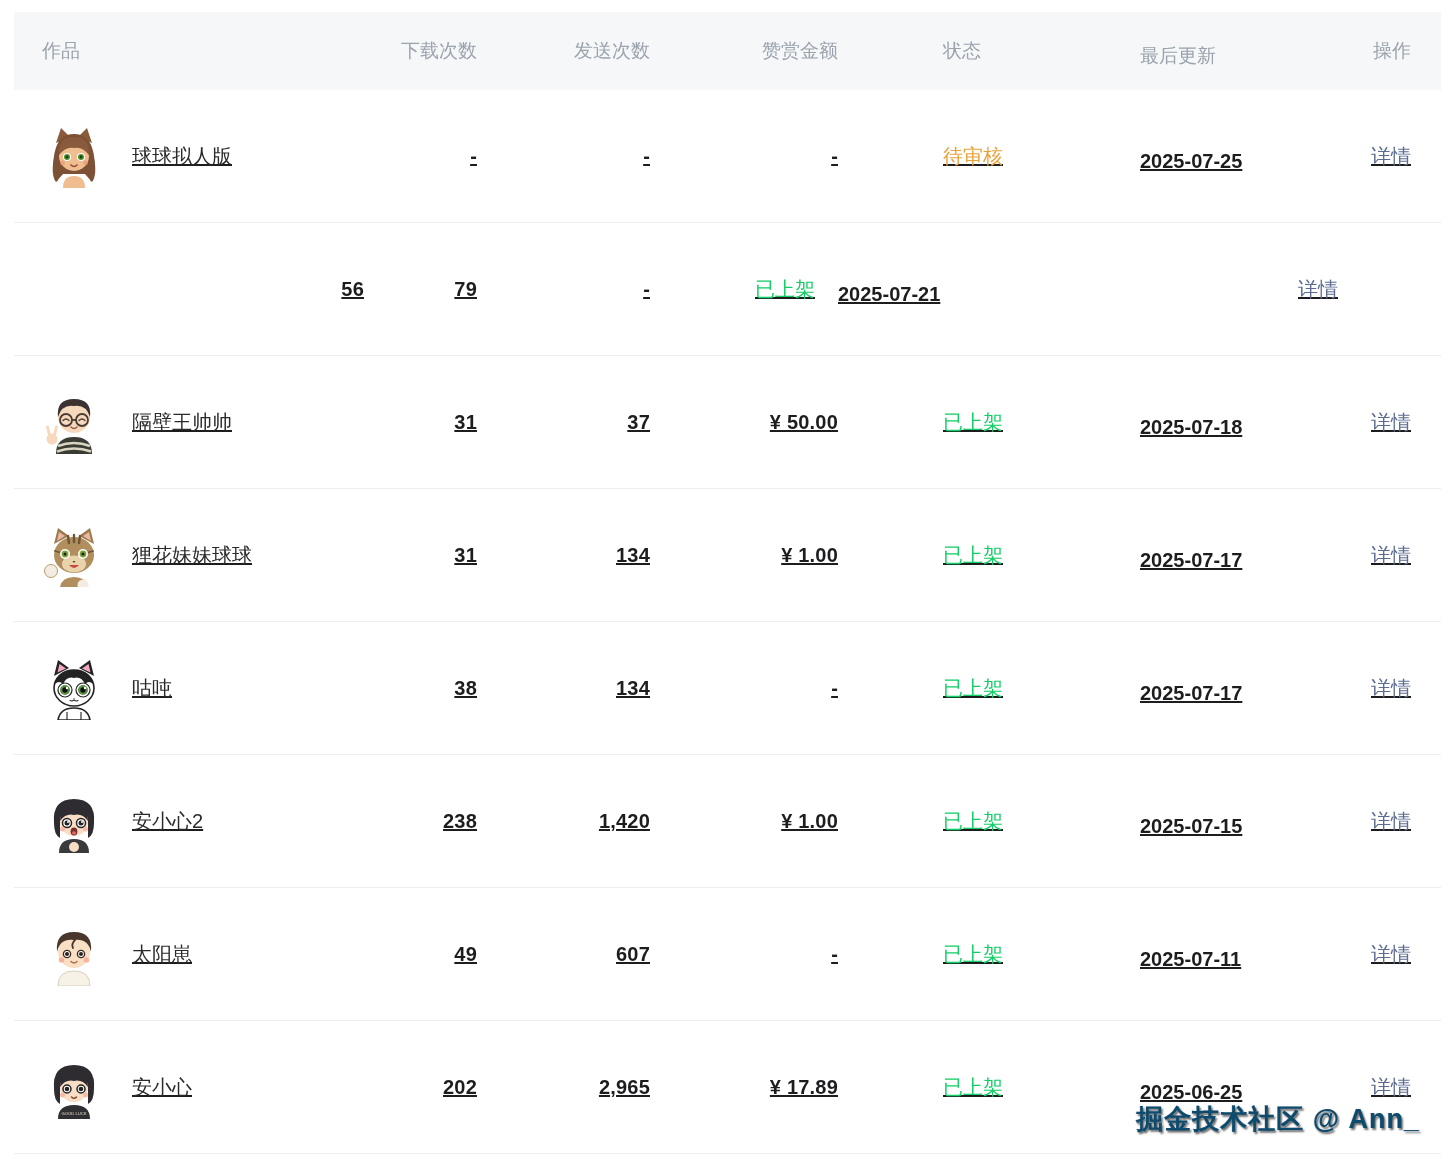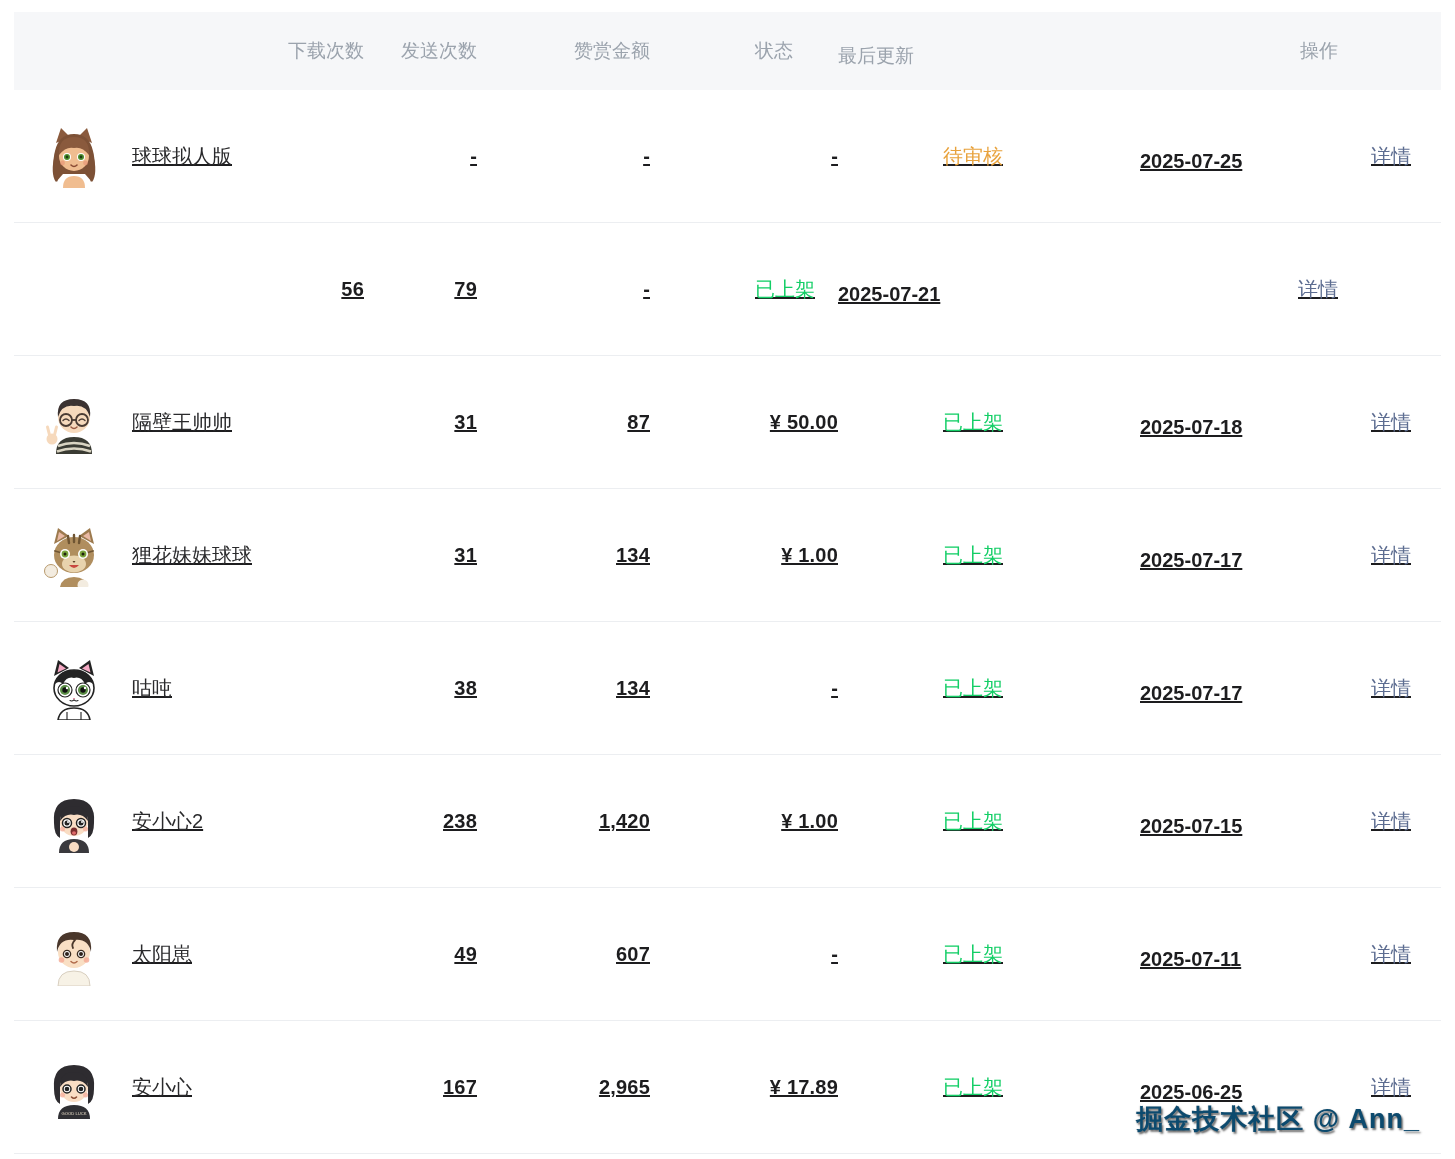"作品" div.c1 { html: none -> <div>作品</div> }
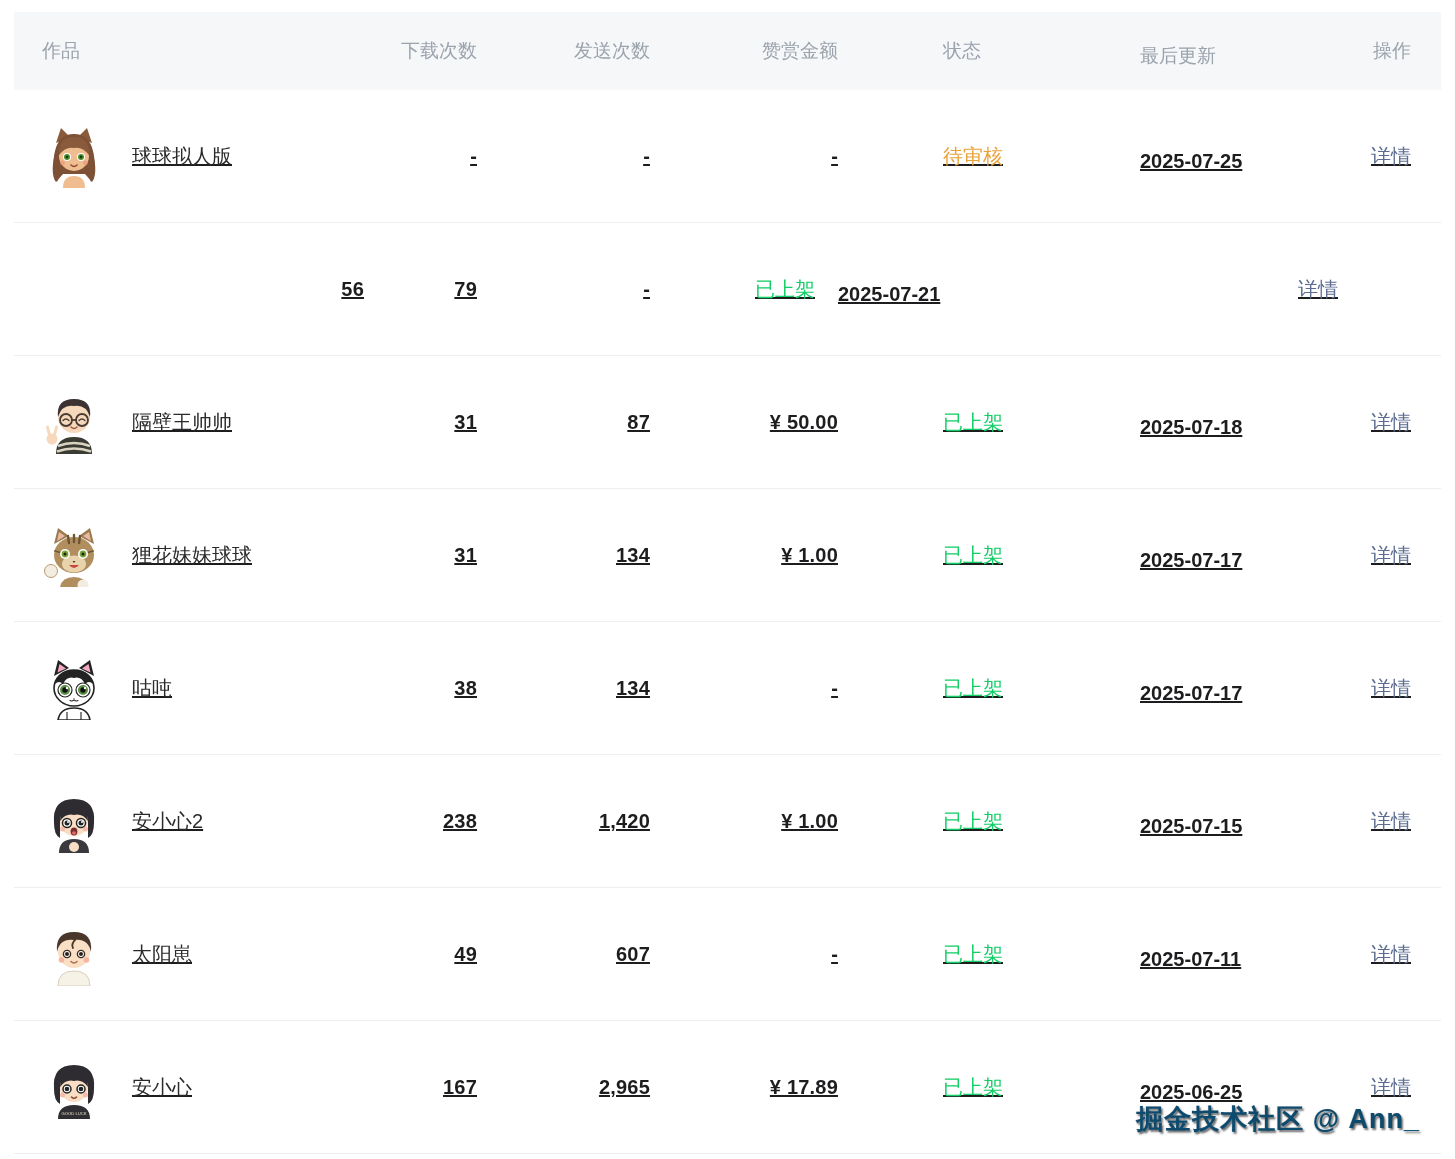"87" div.c-right { text: 87 -> 37 }
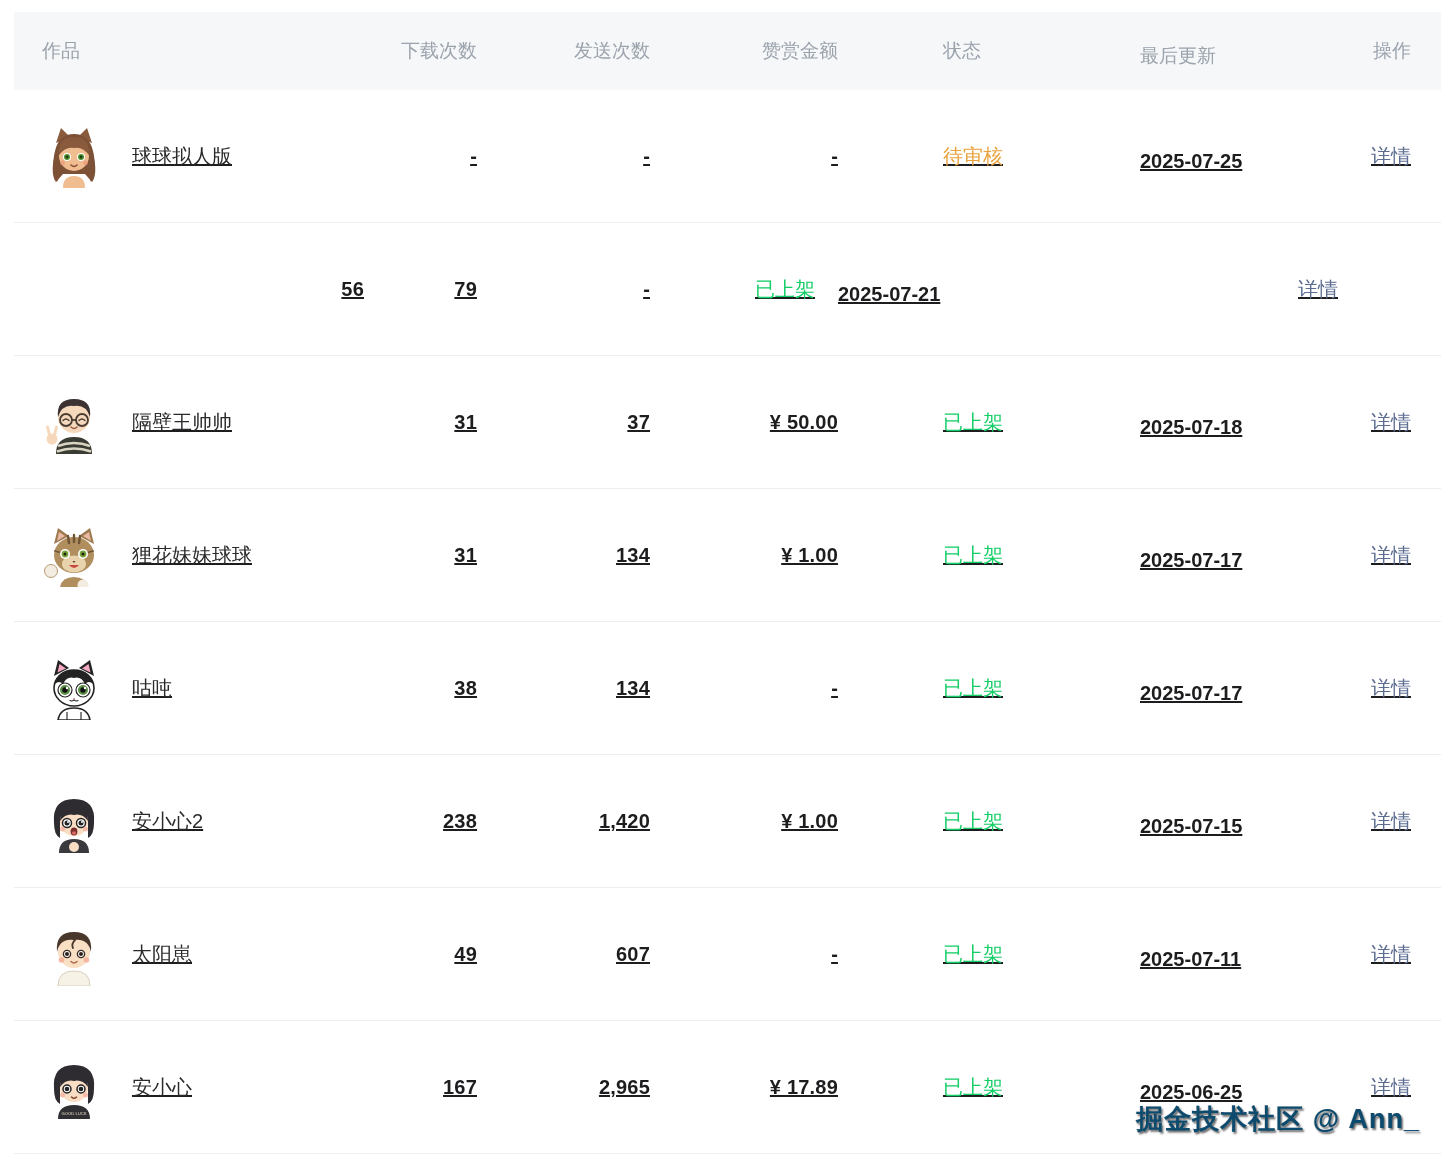"167" div.c-right { text: 167 -> 202 }
